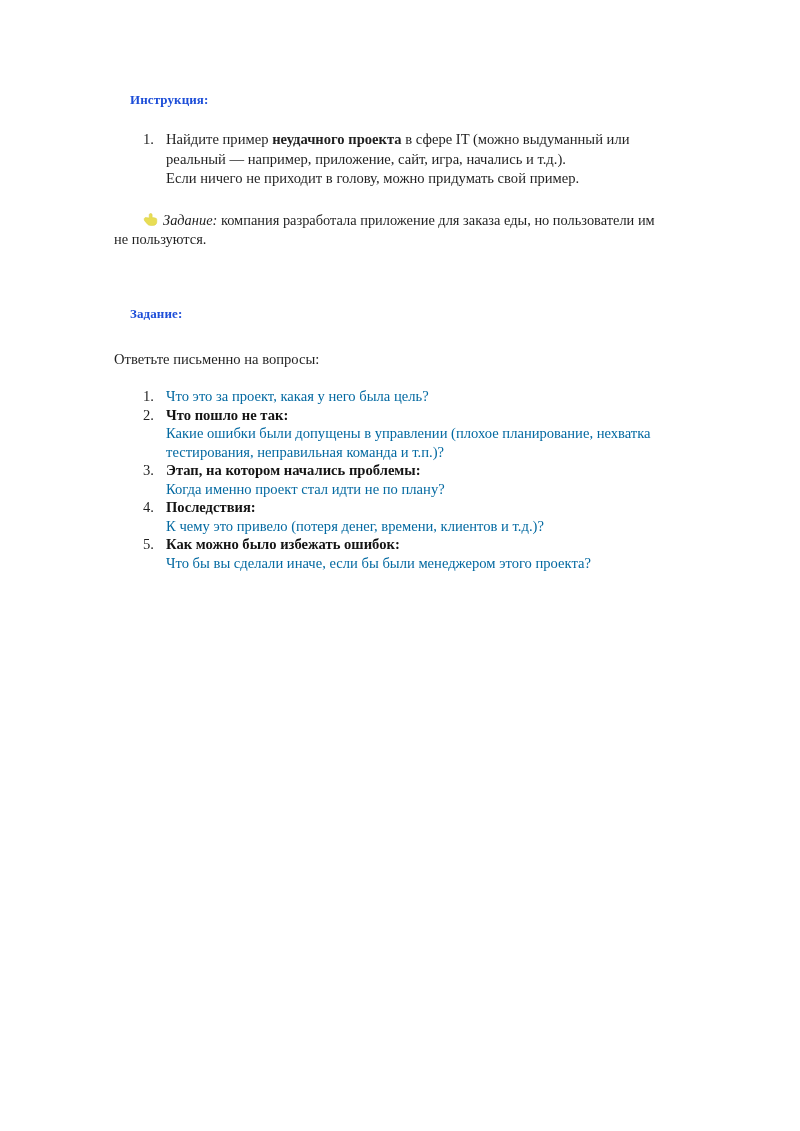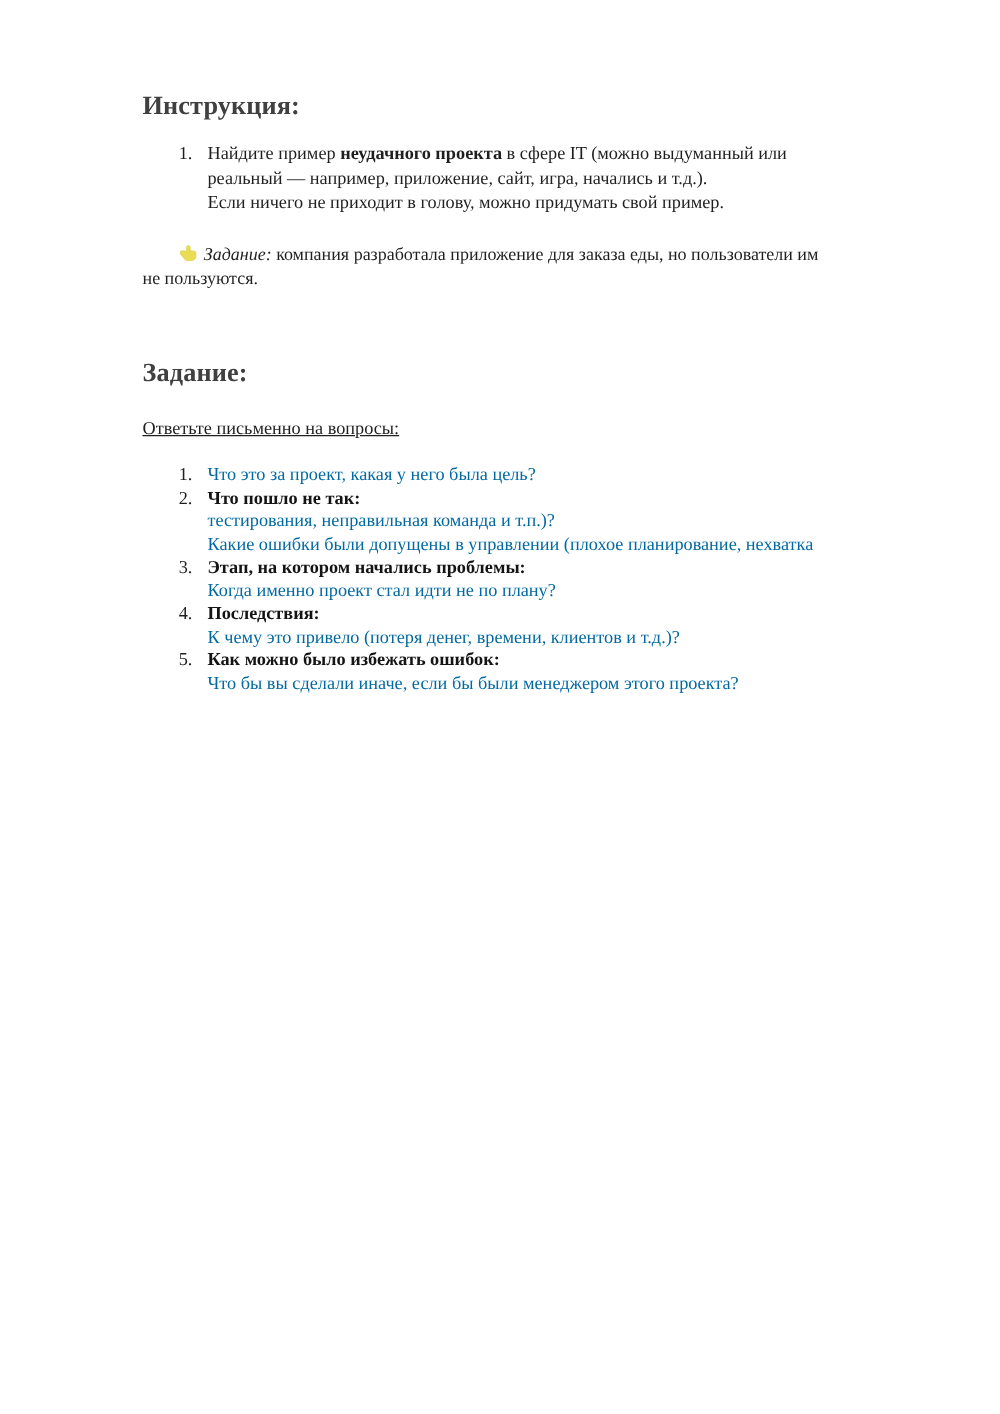"Инструкция:" .section-heading { color: #404040 -> #1d4ed8; font-size: 21px -> 13px; margin: 0 -> 16px }
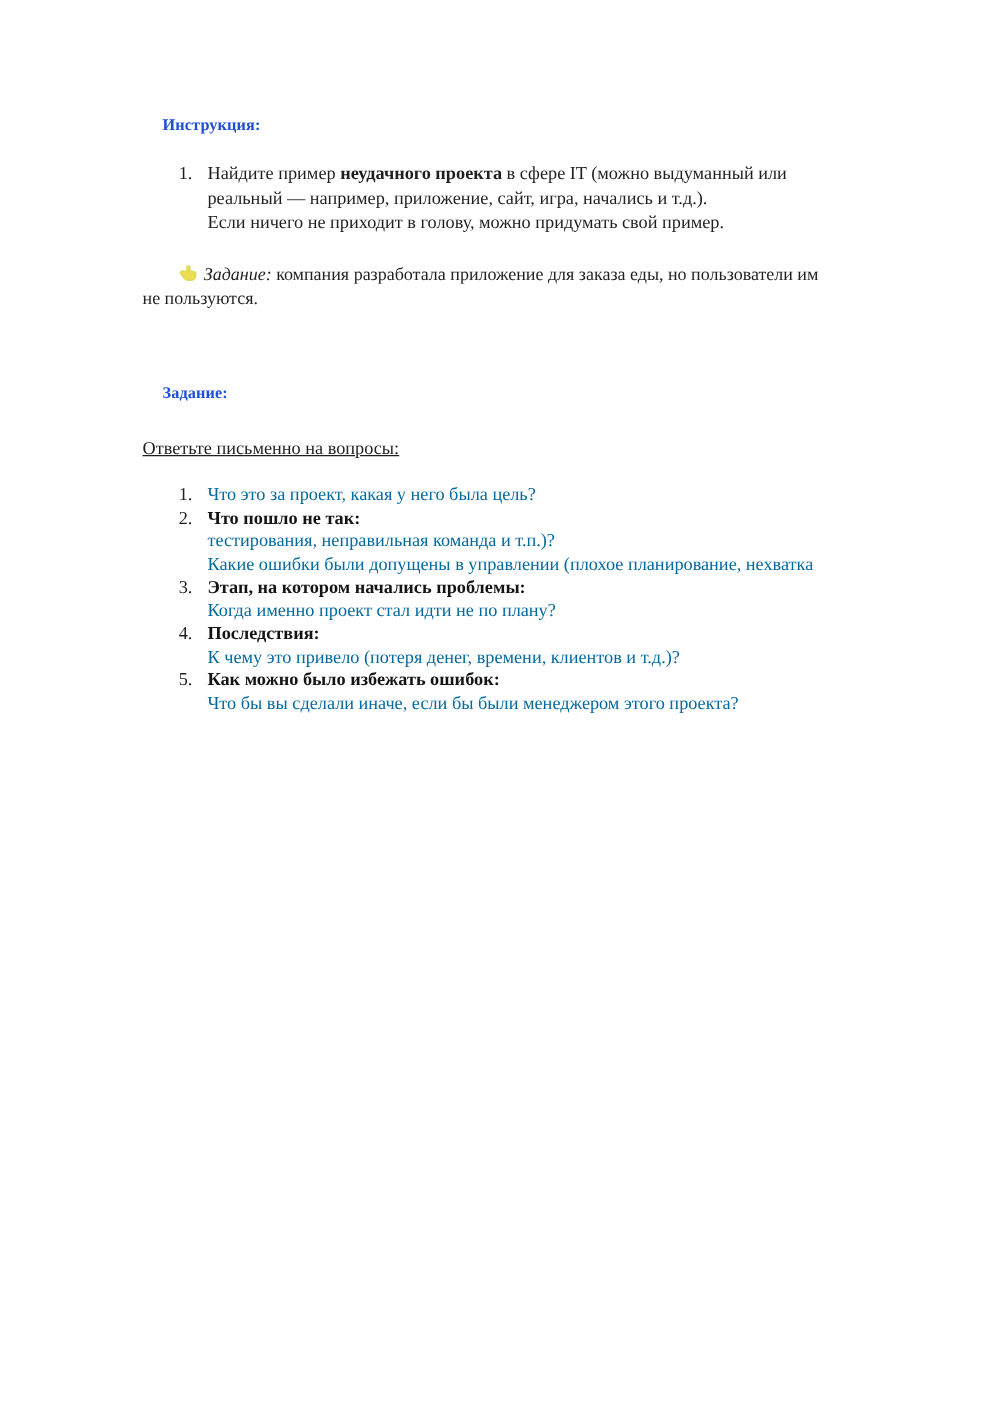"Ответьте письменно на вопросы:" .task-intro { text-decoration: underline -> none }
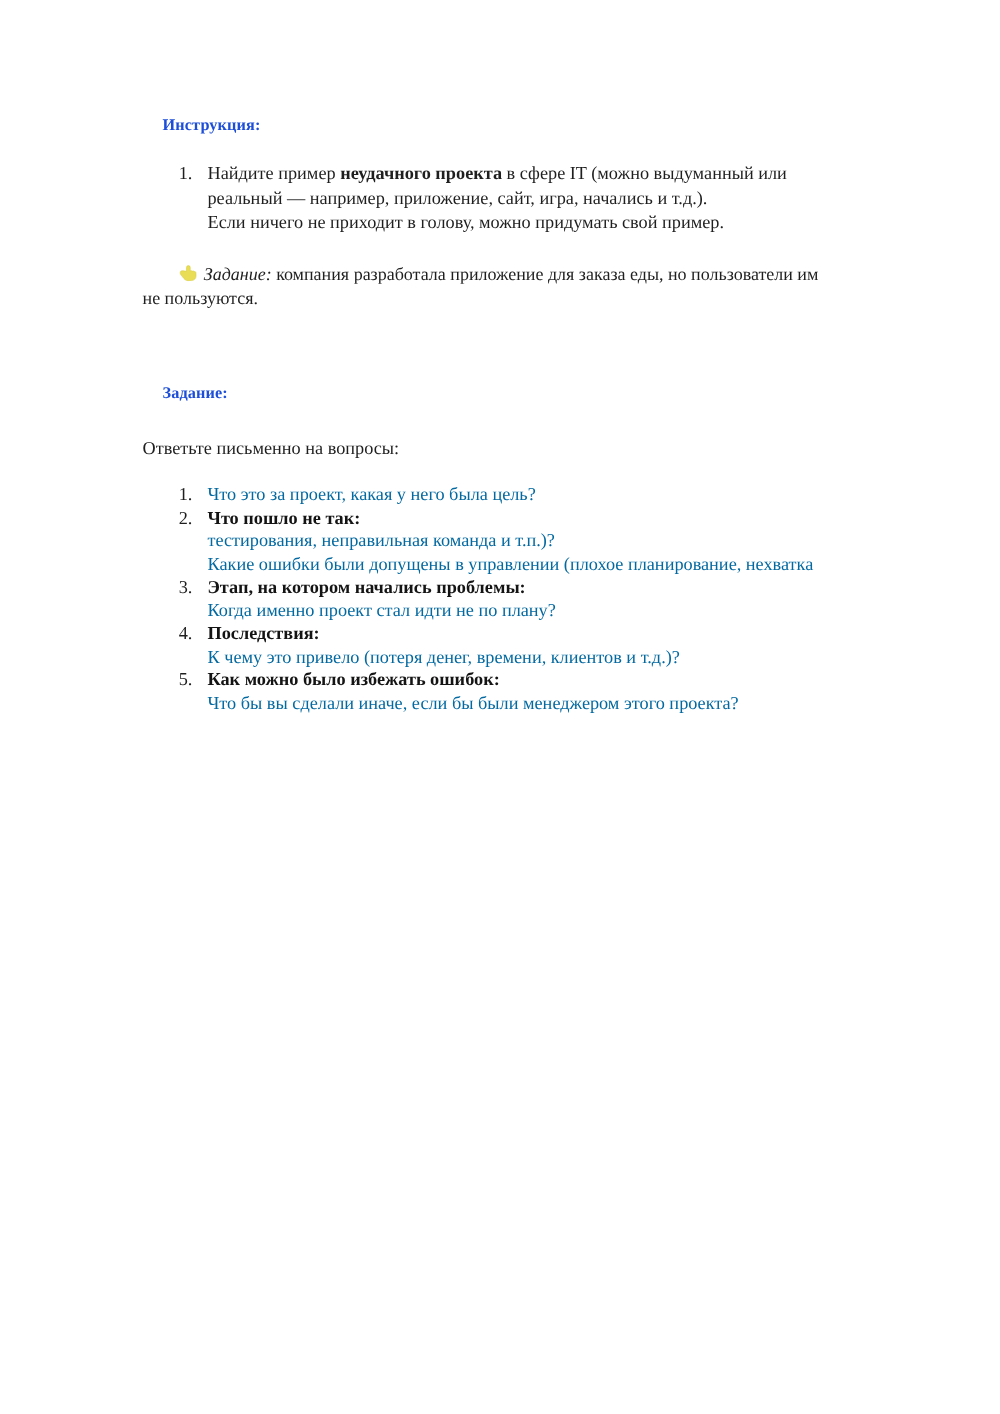"тестирования, неправильная команда и" span.desc { order: before "Какие ошибки были допущены в" -> after "Какие ошибки были допущены в" }
